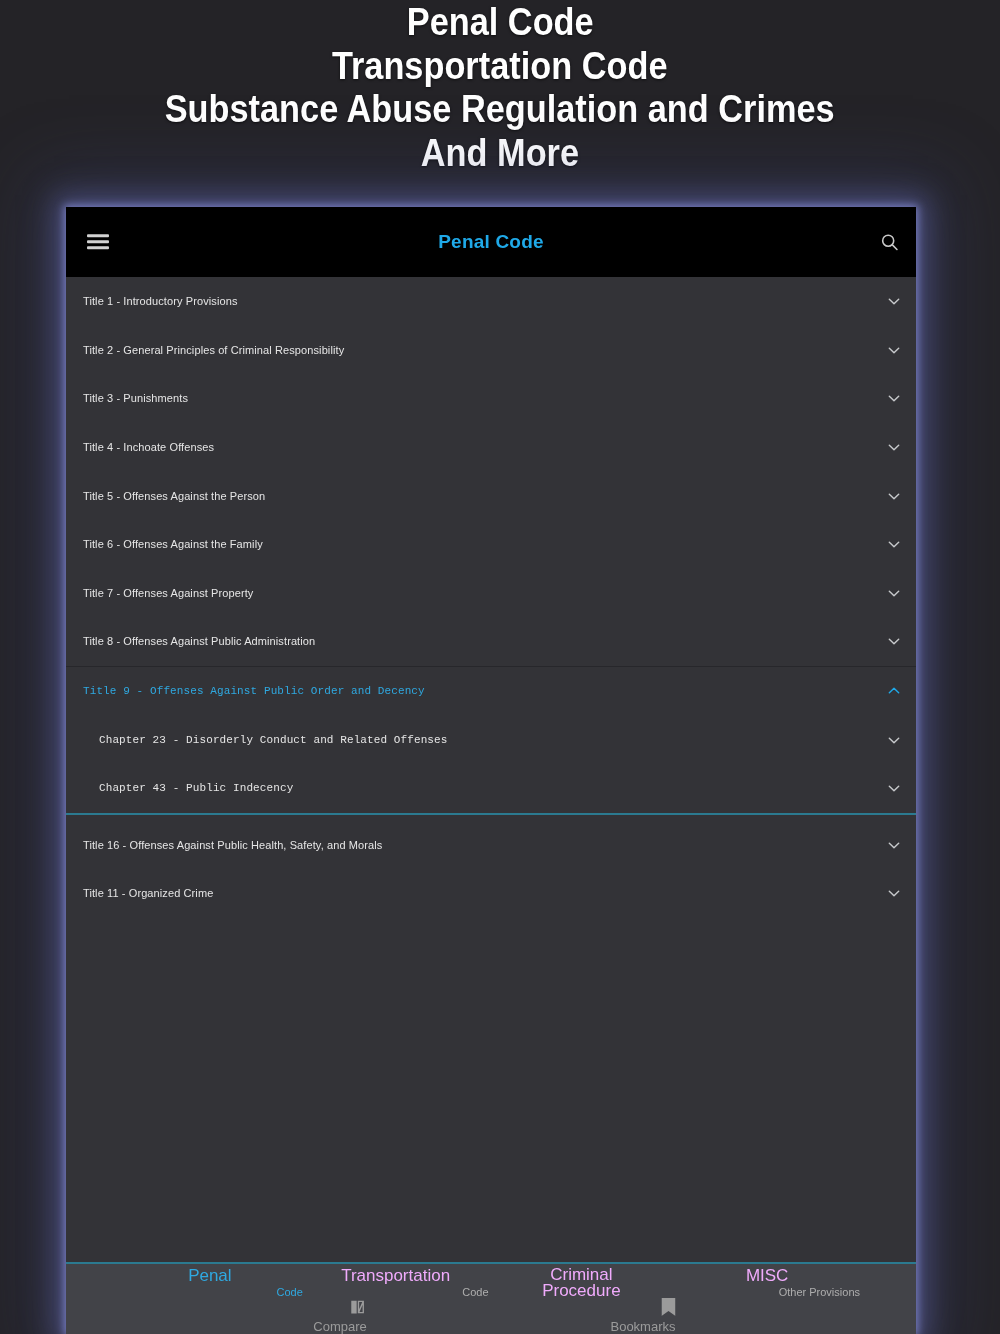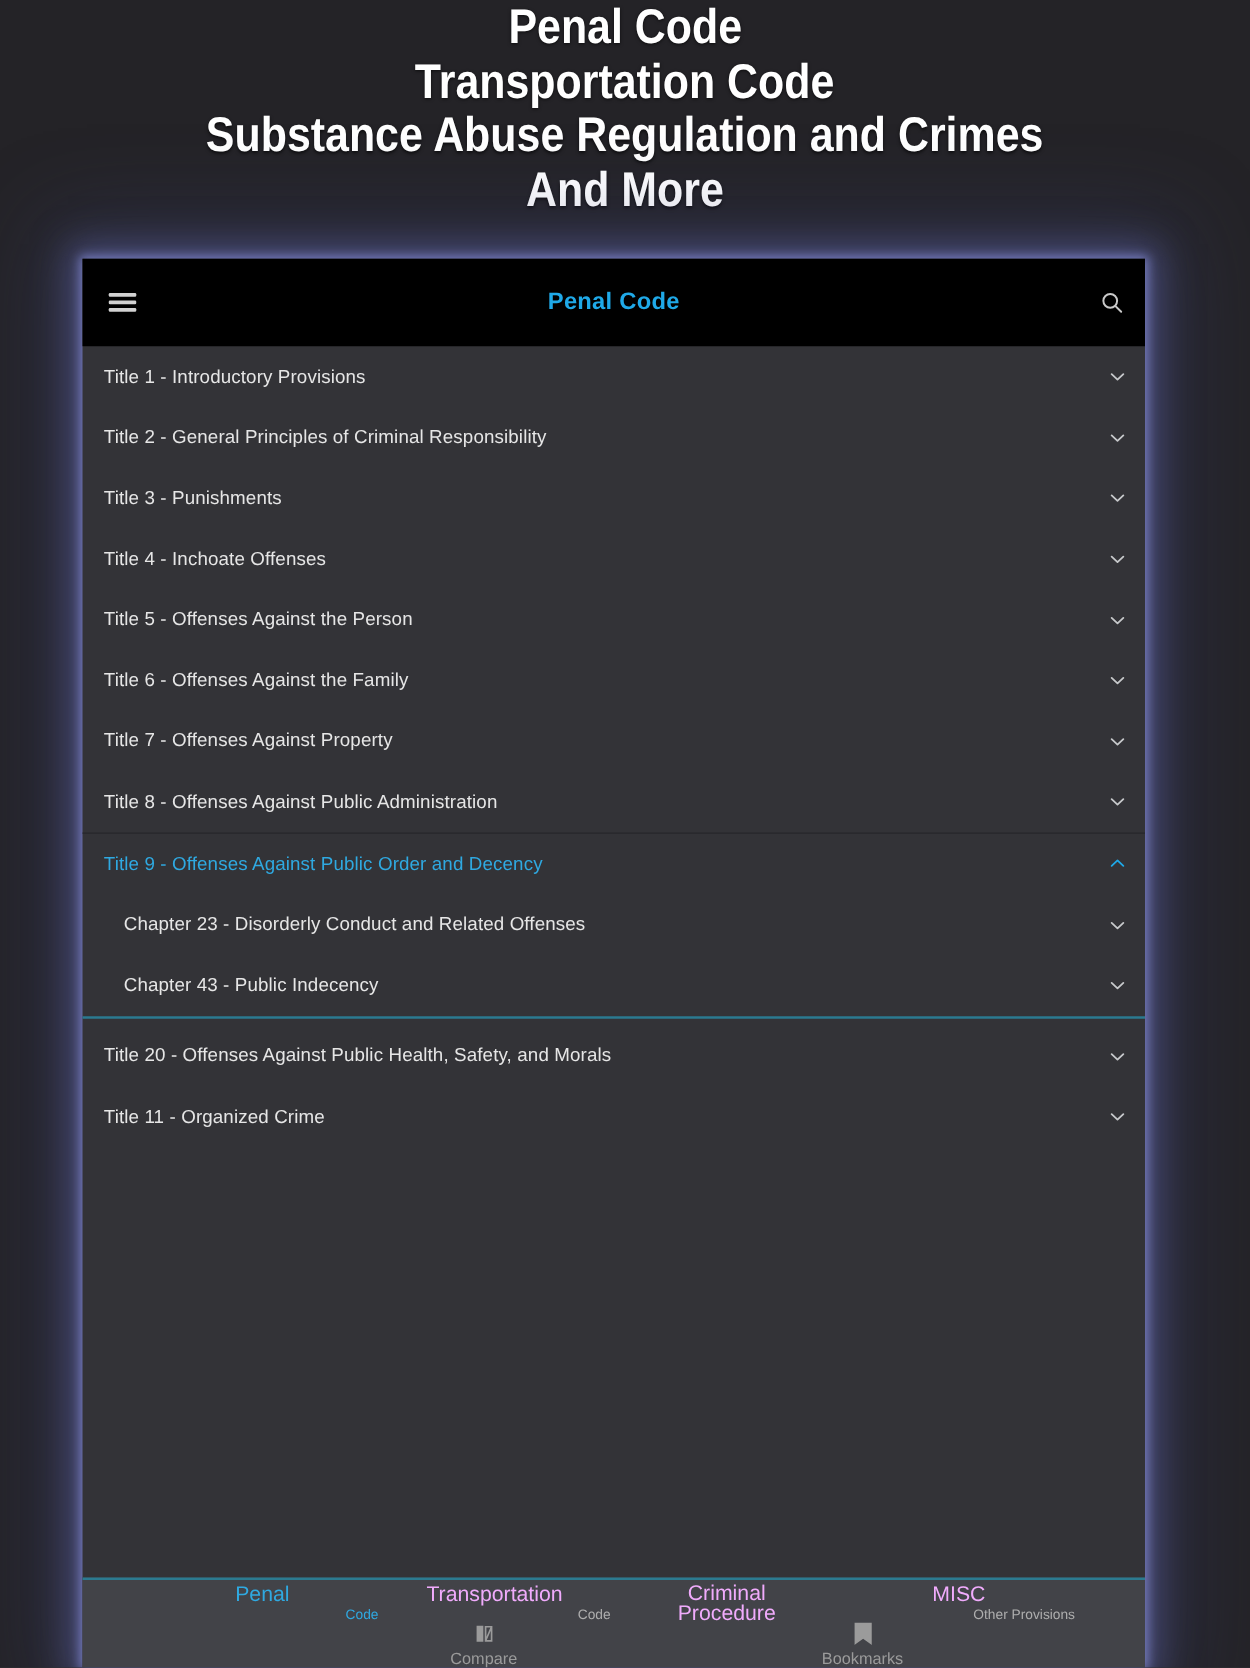"Title 1 - Introductory Provisions" .row-label { font-size: 15px -> 11px }
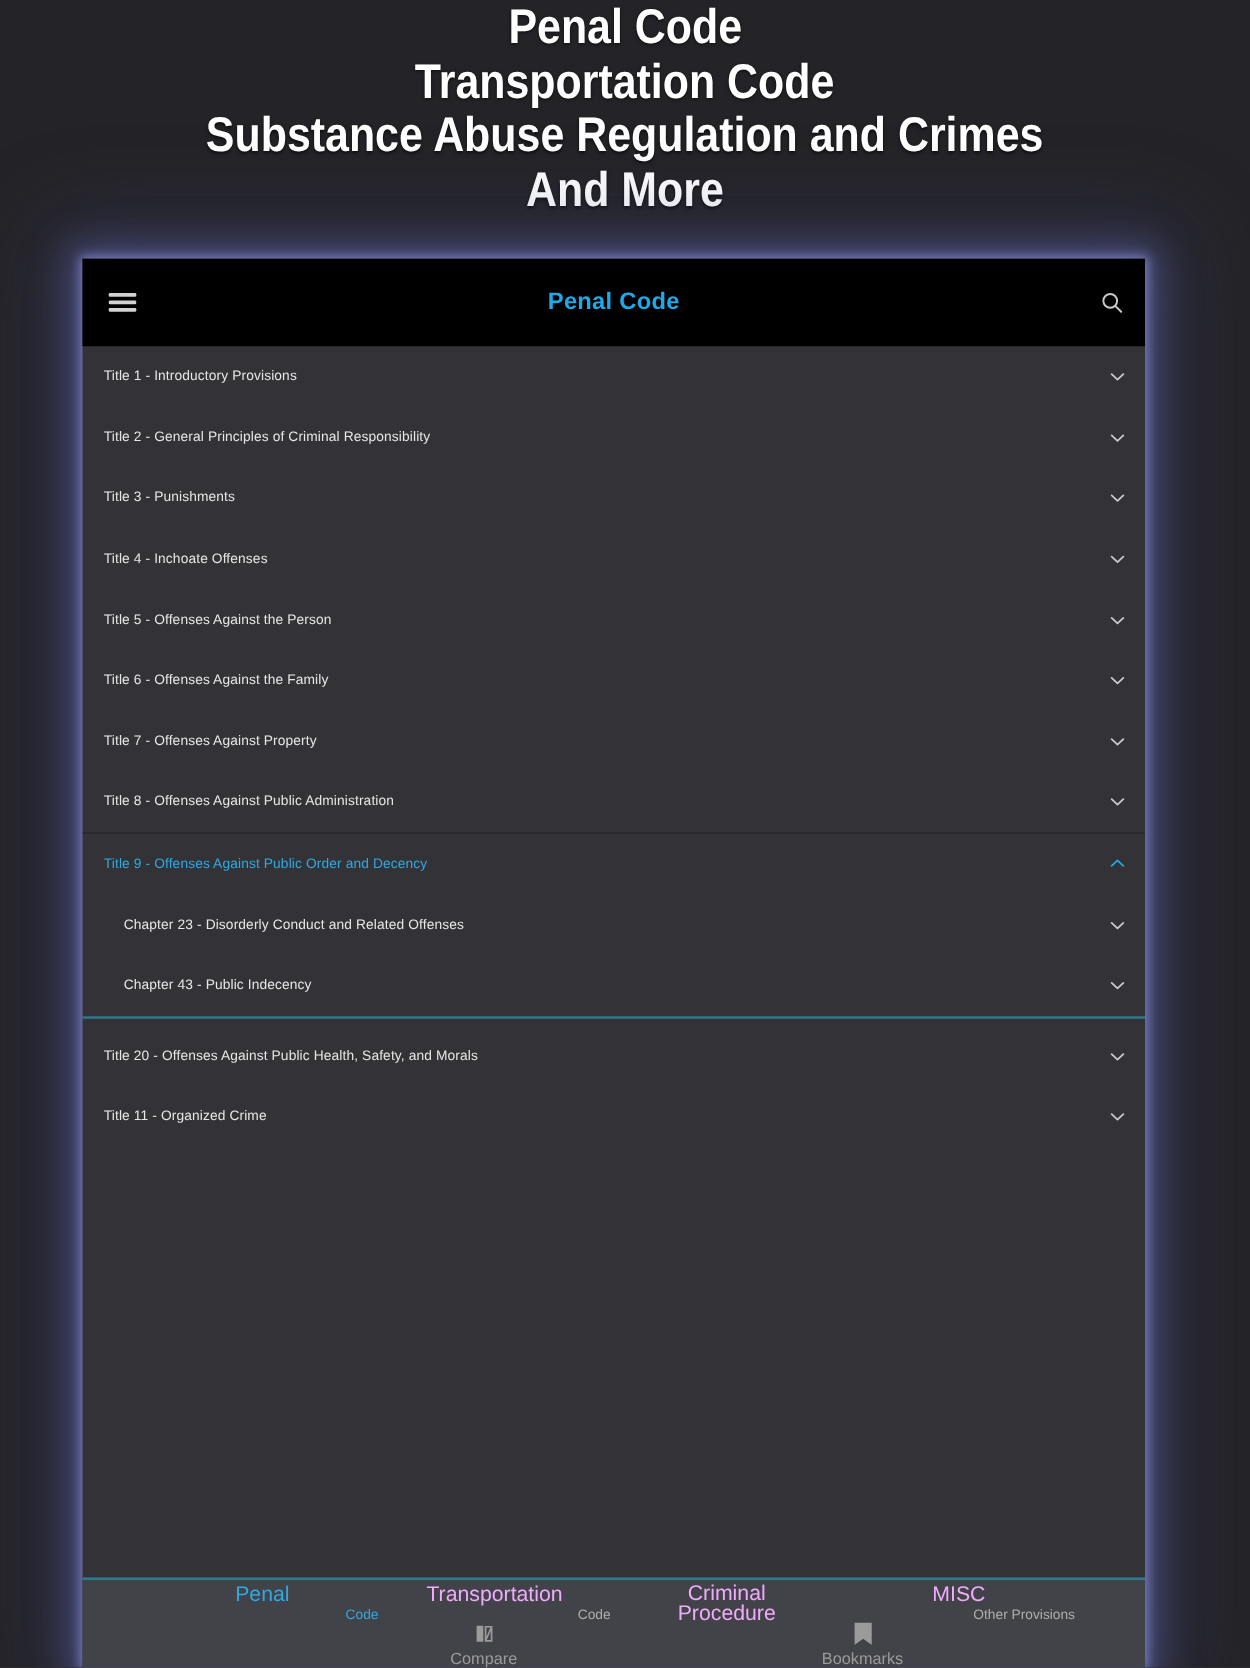"Title 9 - Offenses Against" .group { font-family: none -> Liberation Mono, monospace }
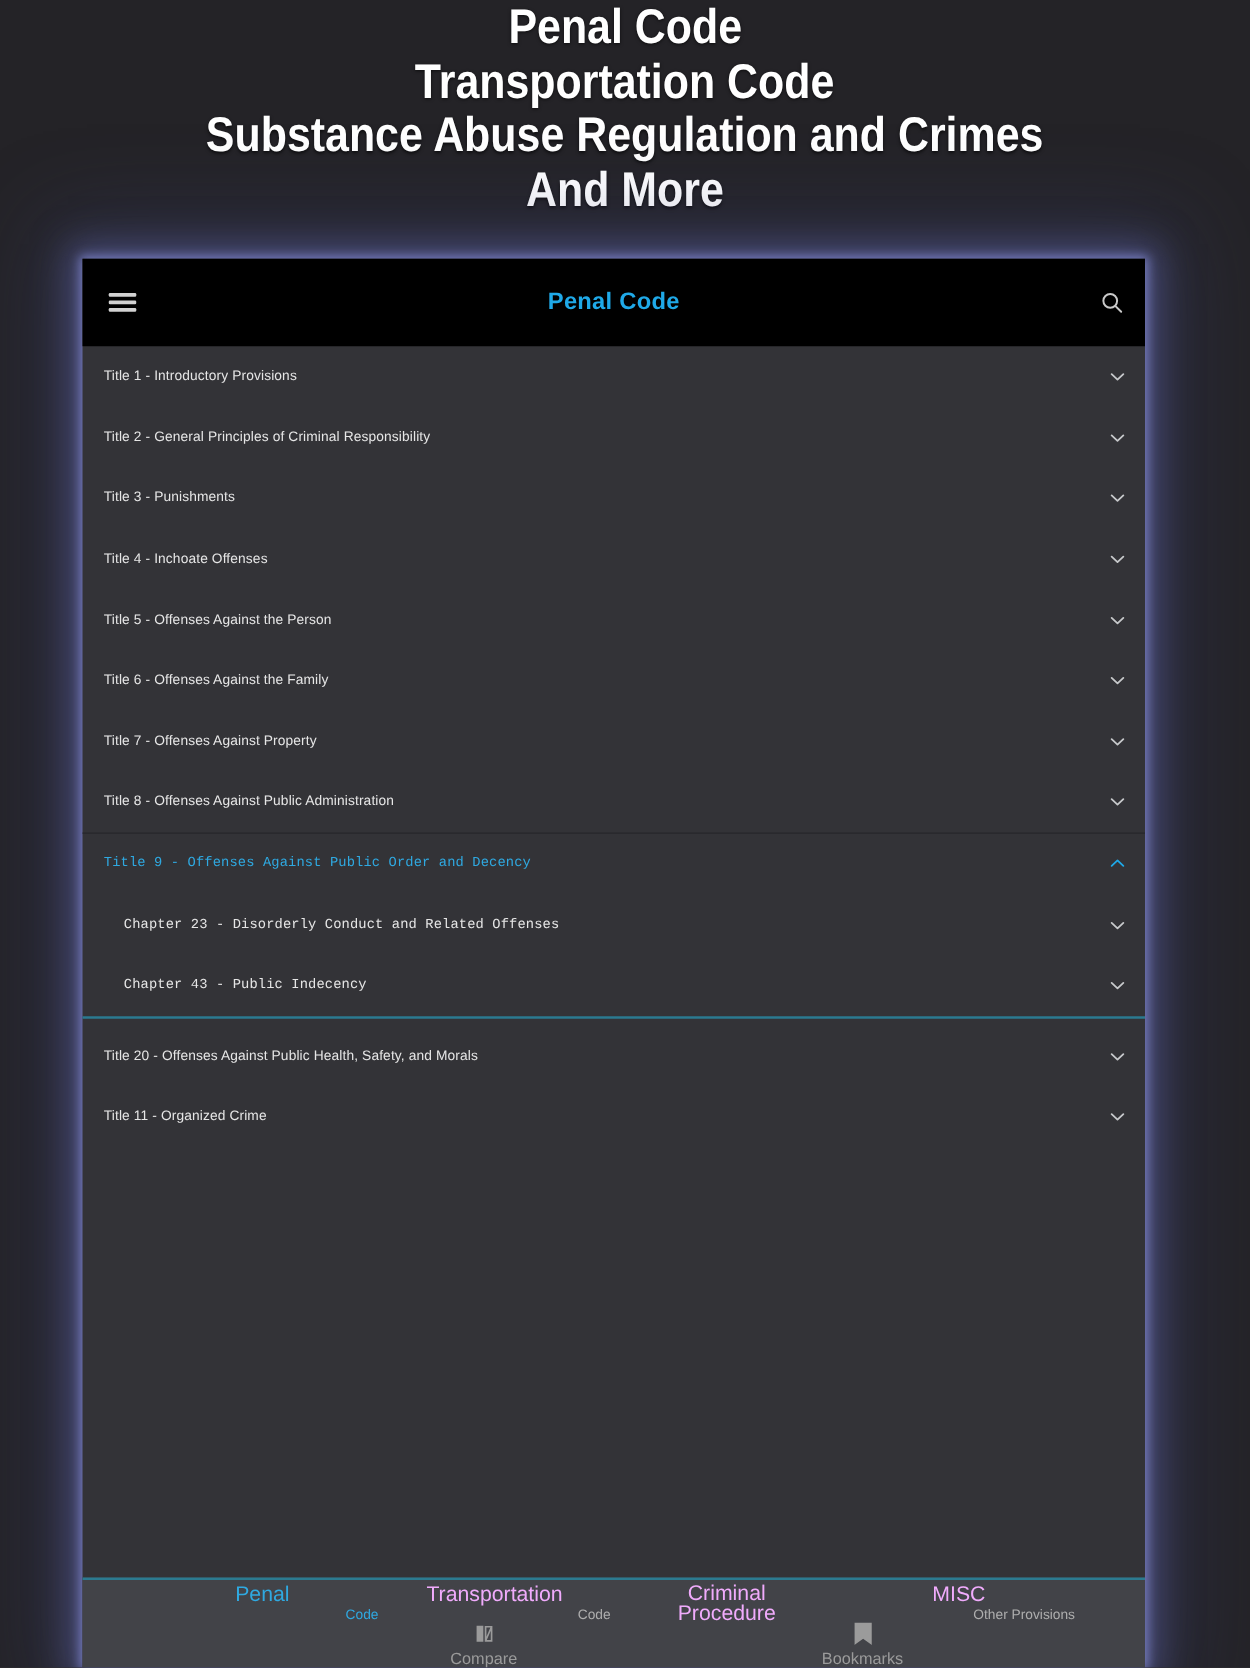"Title 20 - Offenses Against" span.row-label { text: 20 -> 16 }
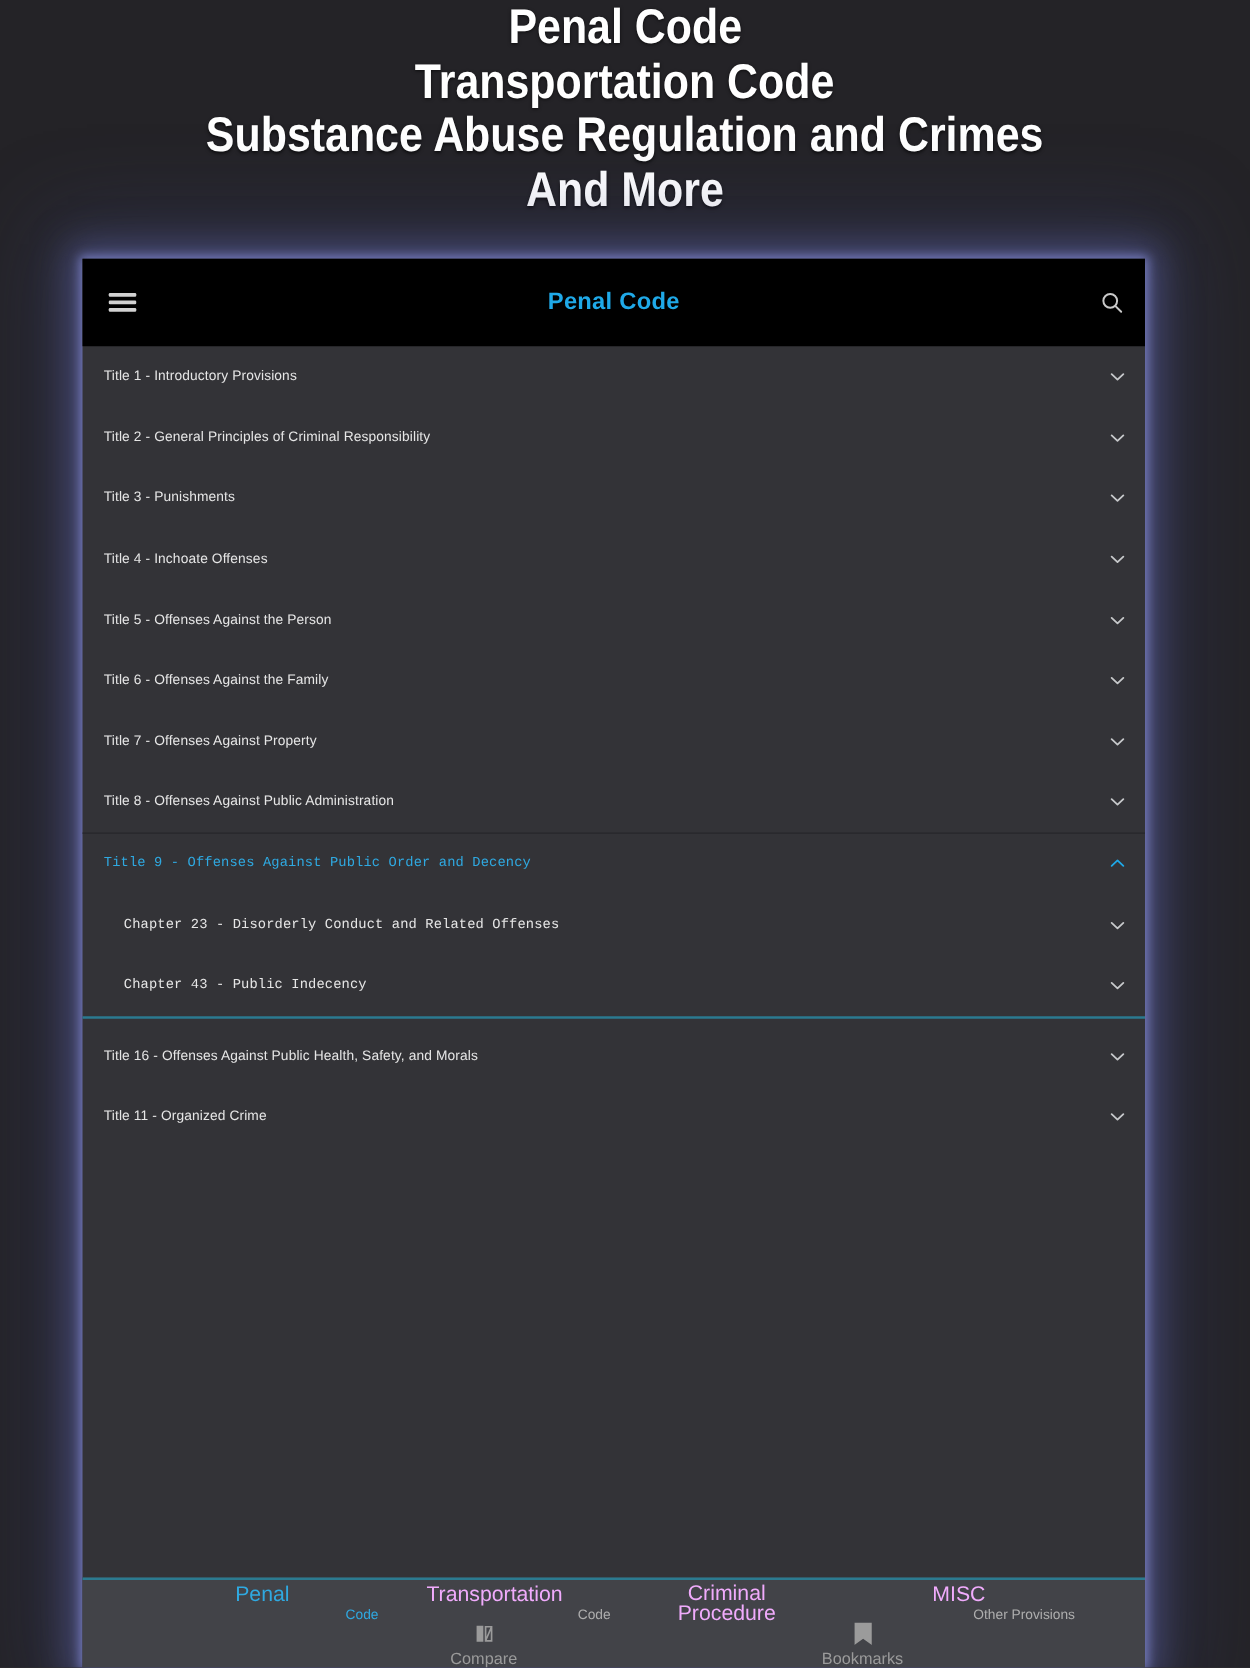"Compare" .action { margin-left: 47px -> none; text-align: center -> right }
